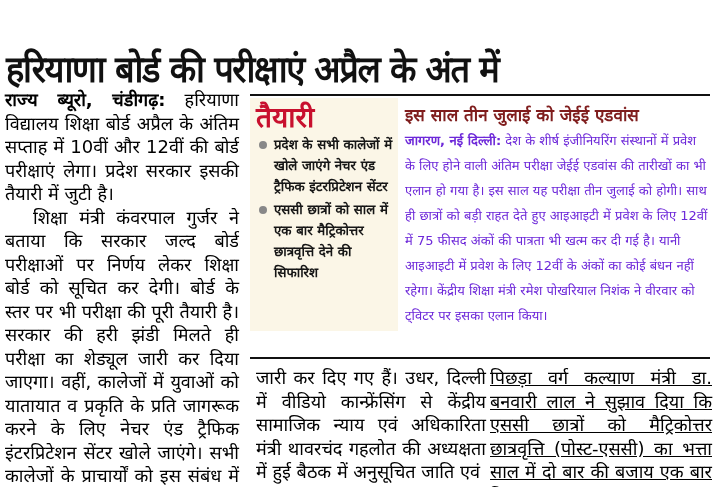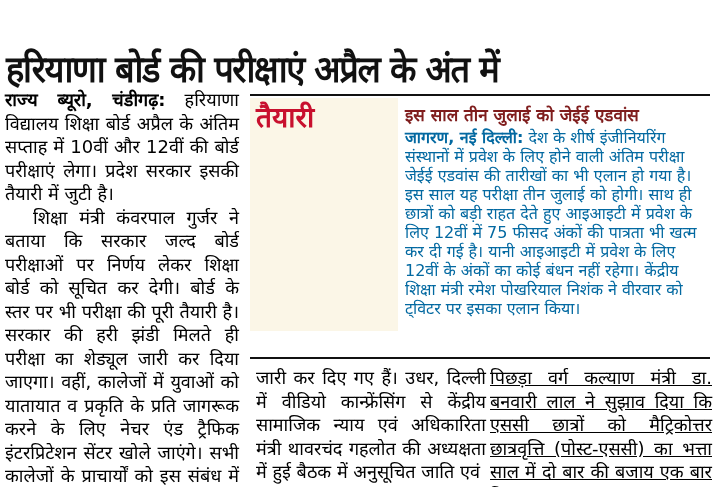"प्रदेश के सभी कालेजों में" li { html: none -> <li> <span></span> <span>प्रदेश के सभी कालेजों में खोले जाएंगे नेचर एंड ट्रैफिक इंटरप्रिटेशन सेंटर</span> </li> }
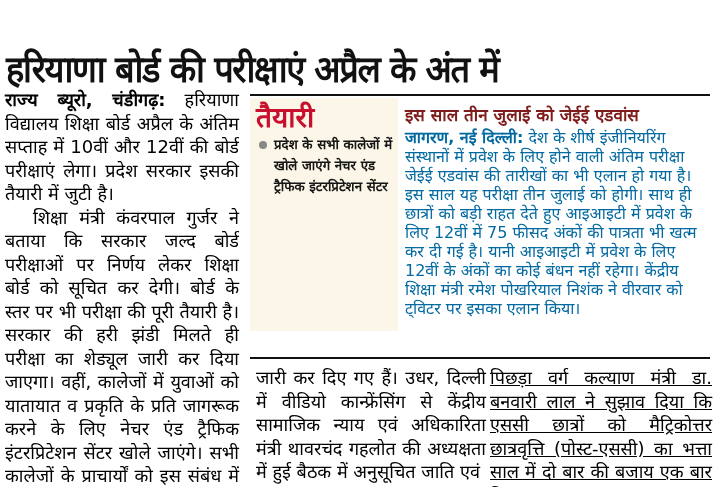"जागरण, नई दिल्ली: देश के" #jee .body { color: #0369a1 -> #6d28d9; font-size: 16px -> 13px; line-height: 19px -> 25px }
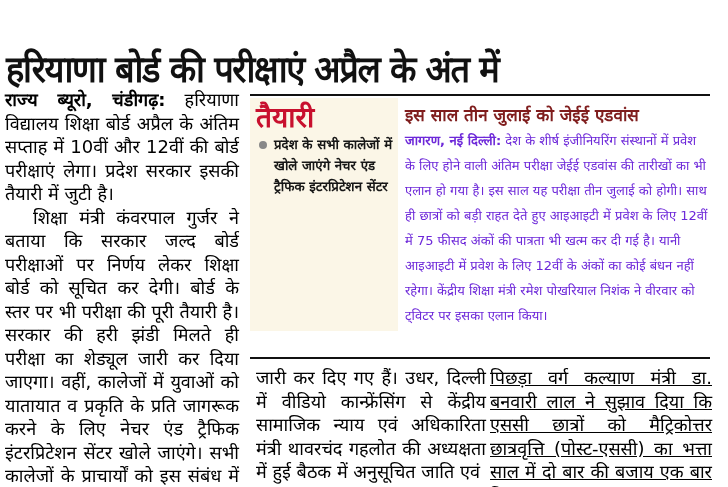"एससी छात्रों को साल में" li { html: none -> <li> <span></span> <span>एससी छात्रों को साल में एक बार मैट्रिकोत्तर छात्रवृत्ति देने की सिफारिश</span> </li> }
